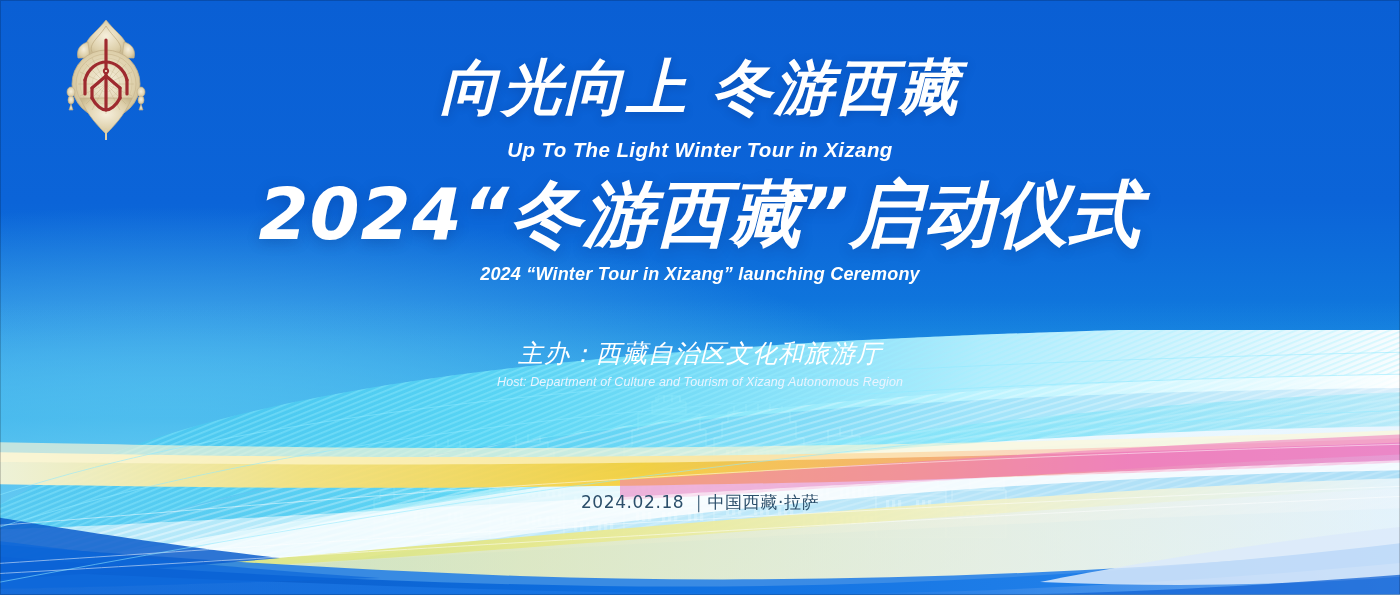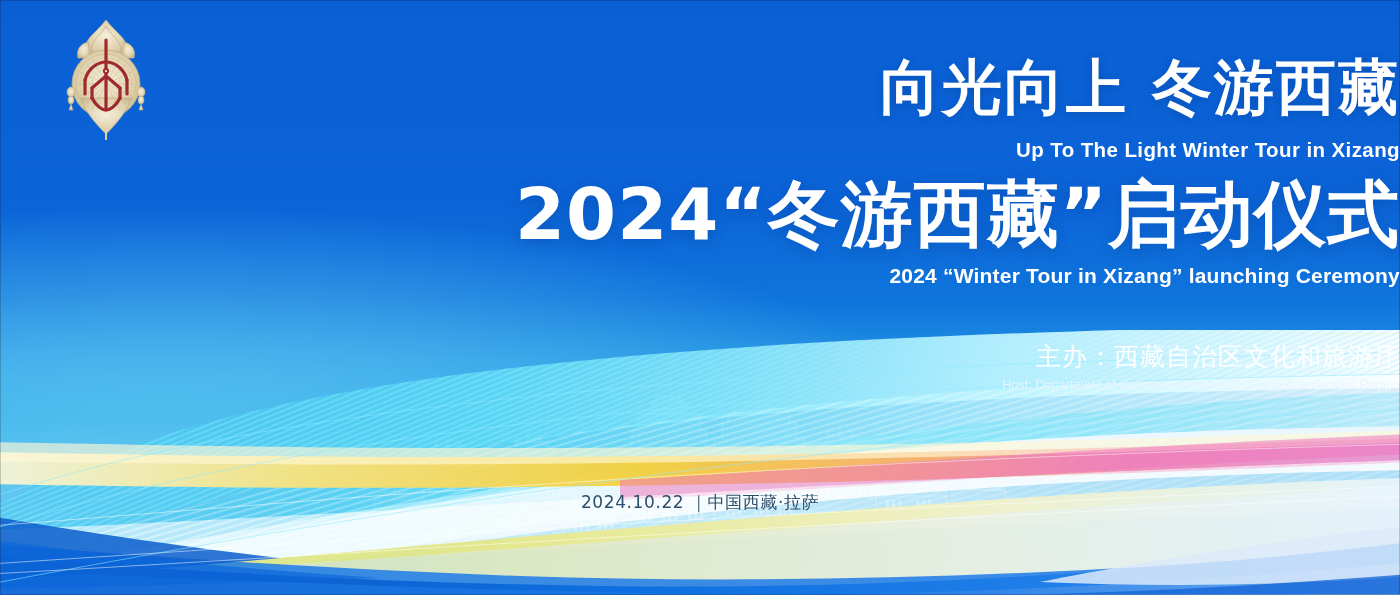"向光向上 冬游西藏" .textwrap { font-style: none -> italic; text-align: right -> center }
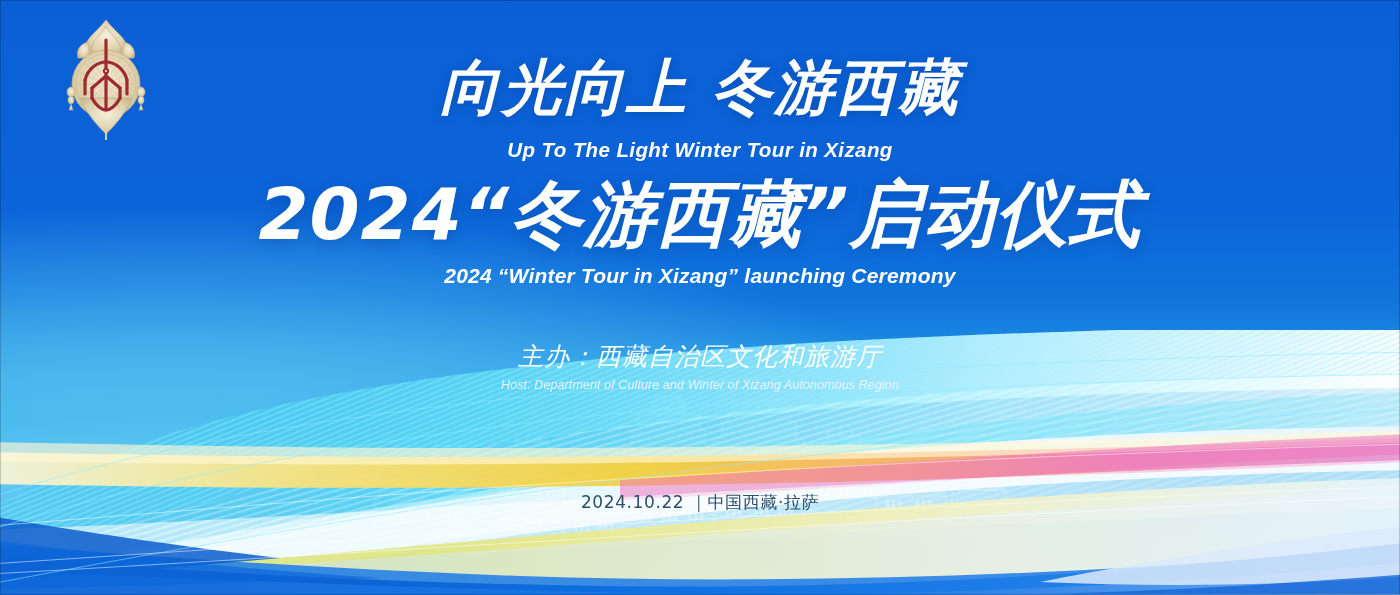"2024 “Winter Tour in Xizang”" .t-main-en { font-size: 21px -> 18px }
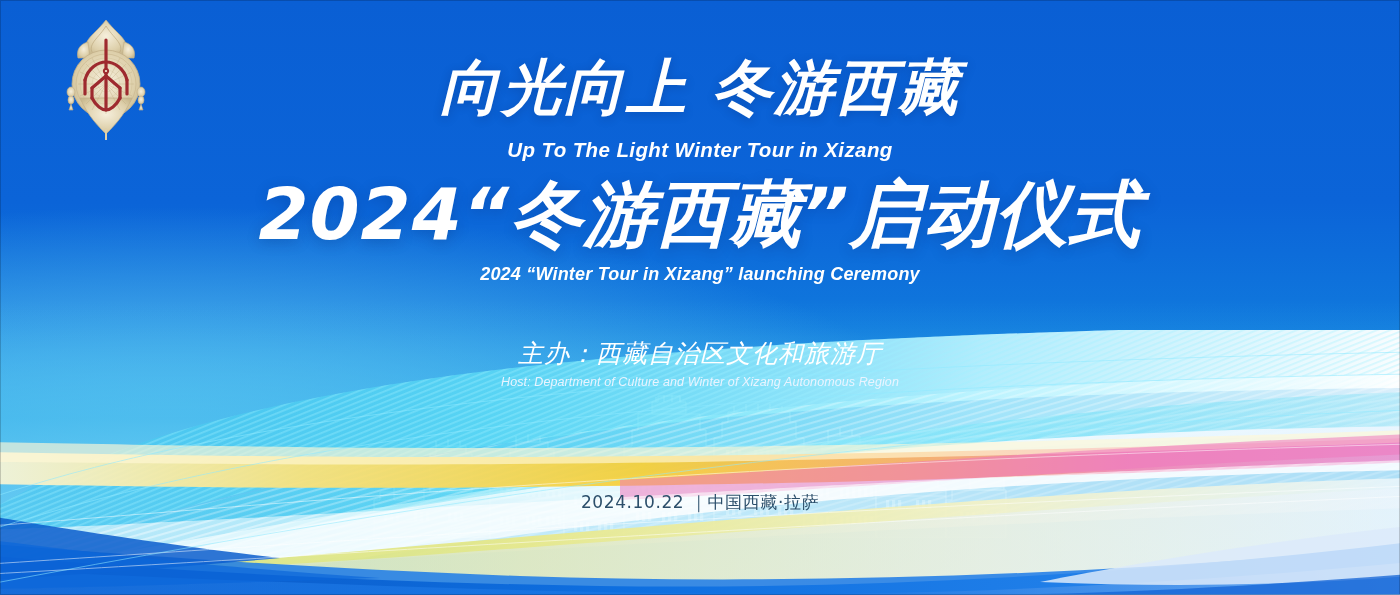"Host: Department of Culture and" div.t-host-en { text: Winter -> Tourism }
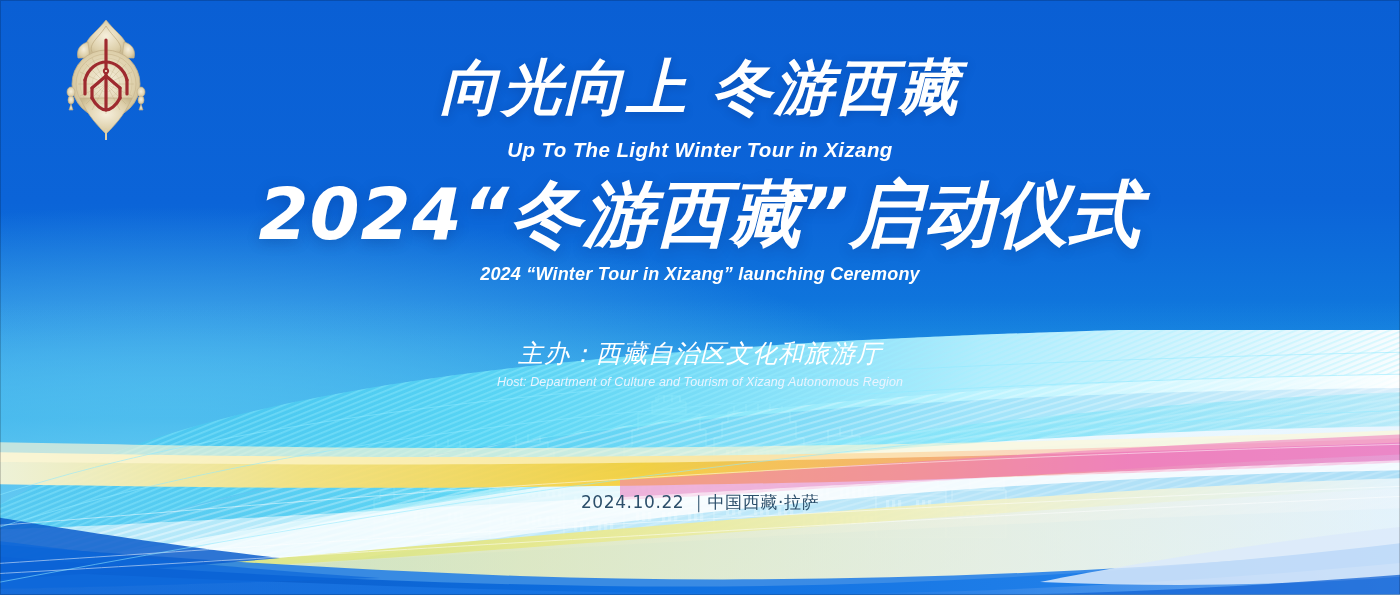"2024.10.22 ｜中国西藏·拉萨" div.d-cn { text: 2024.10.22 -> 2024.02.18 }
